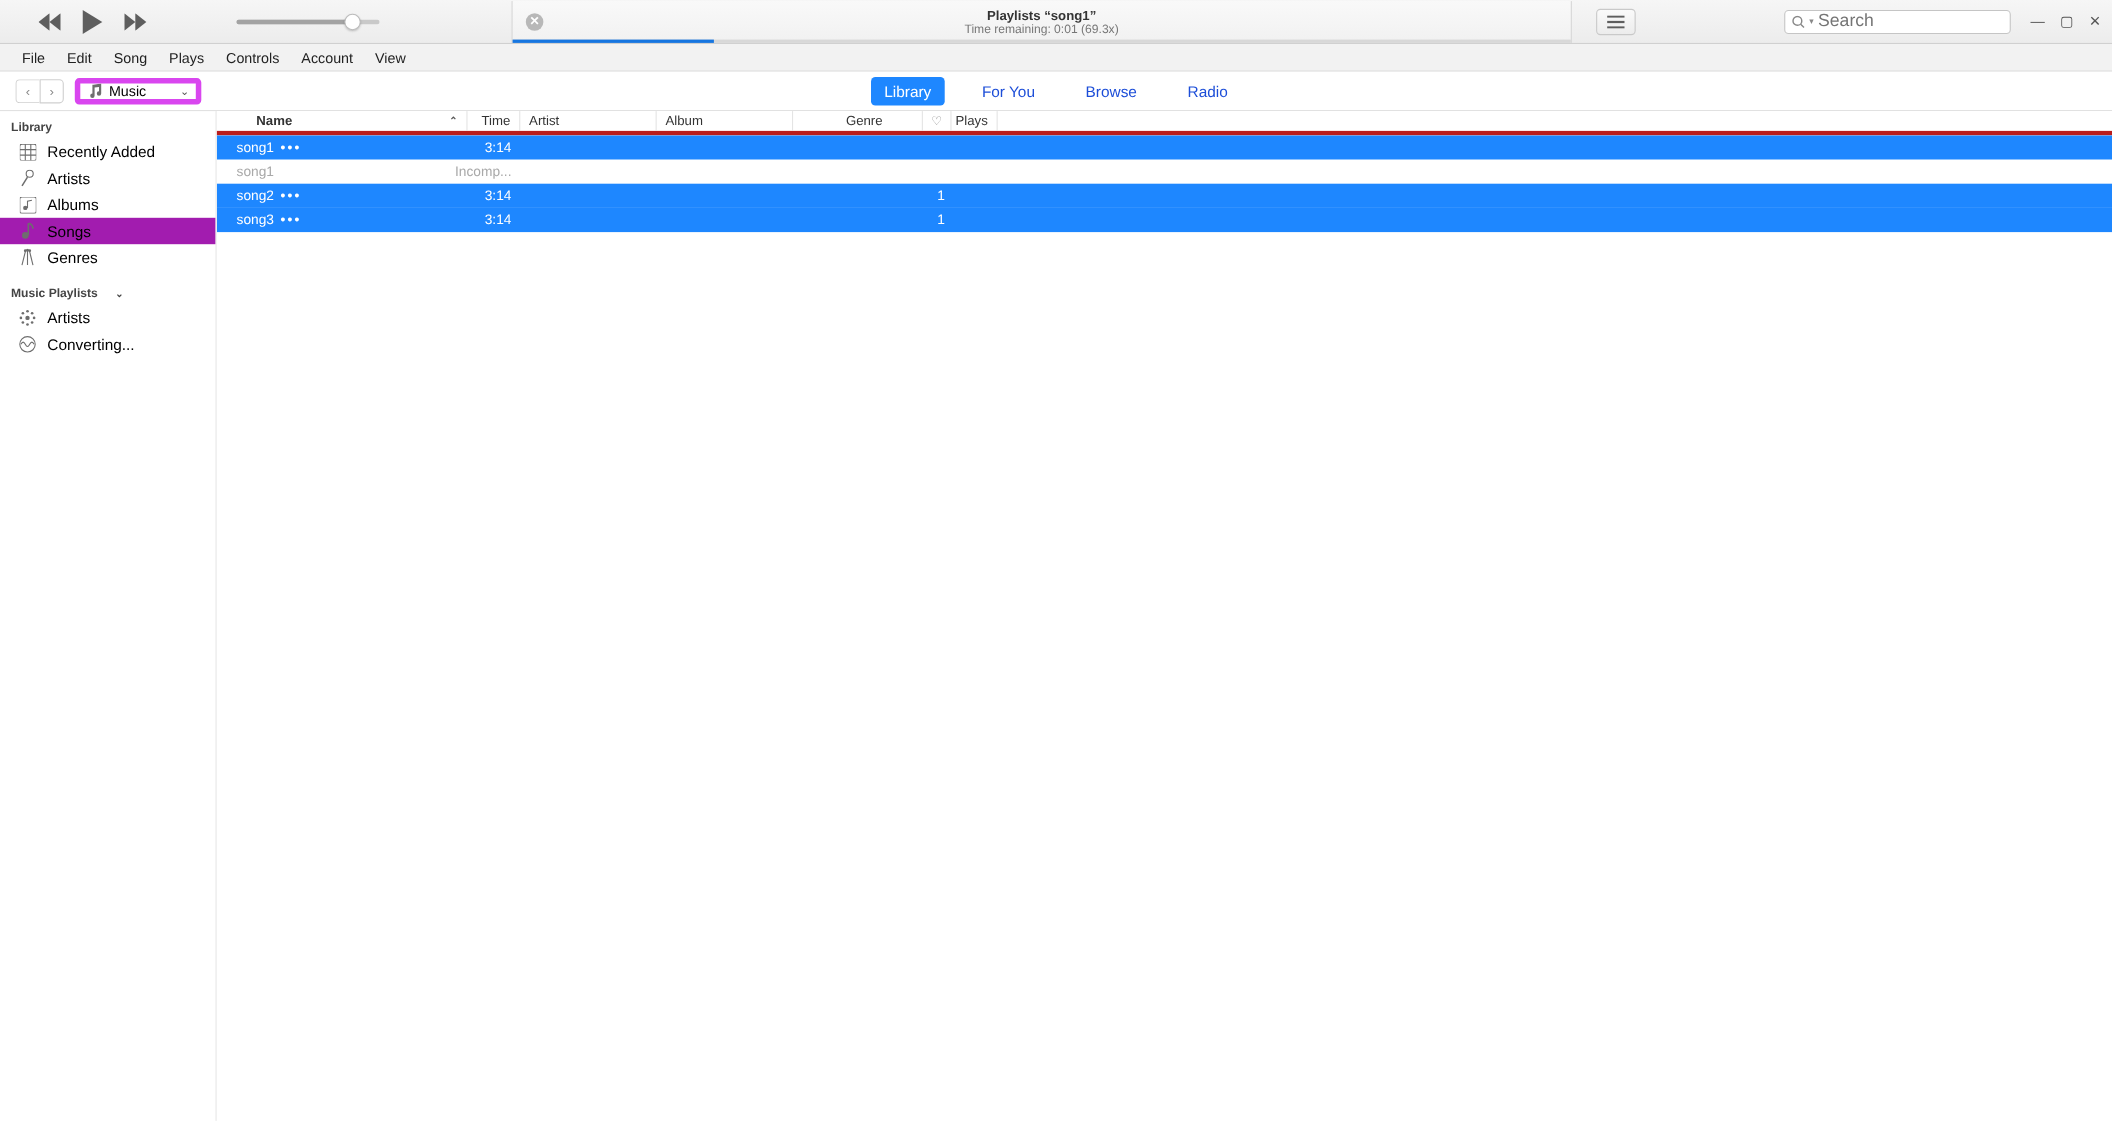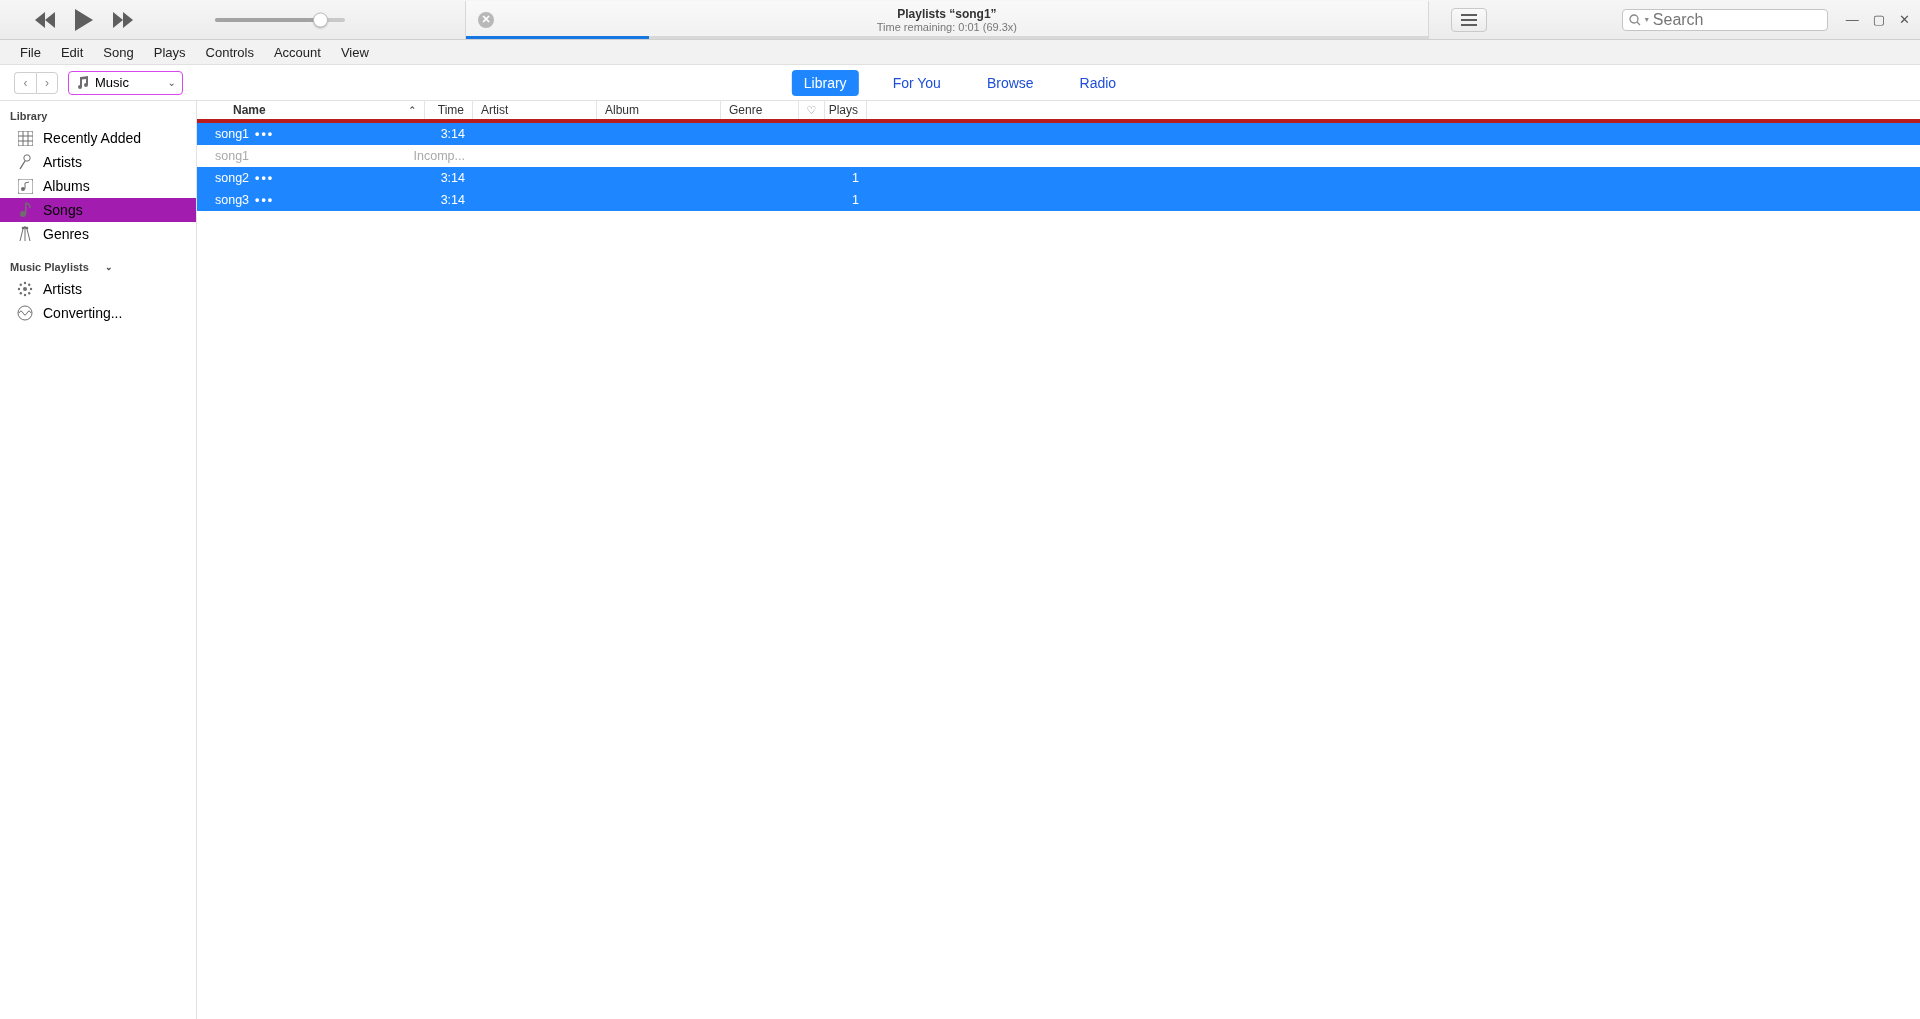"Music" .source-select { border: 1px solid #d946ef -> 5px solid #d946ef }
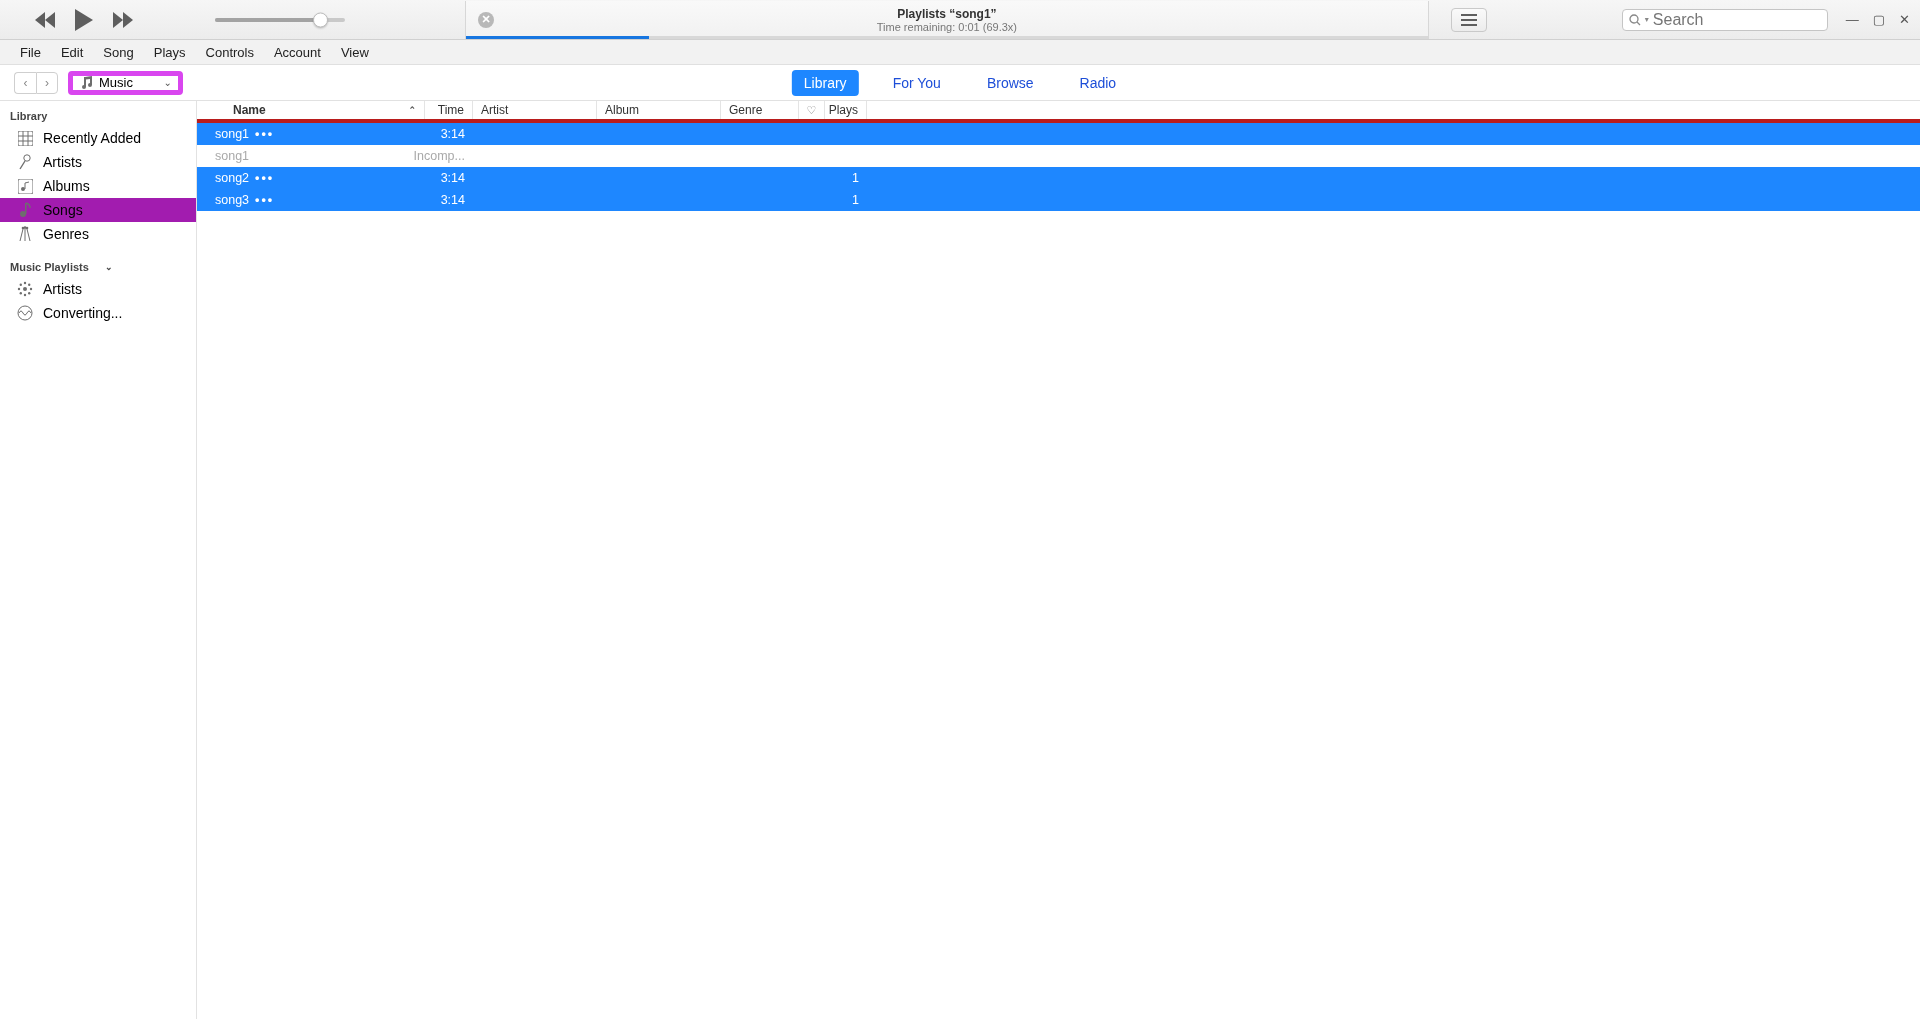"Genre" .col-genre { margin-left: none -> 40px }
